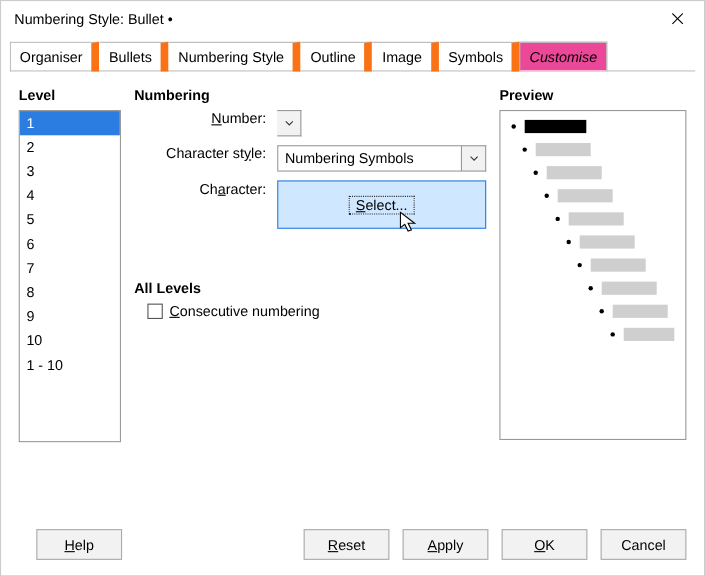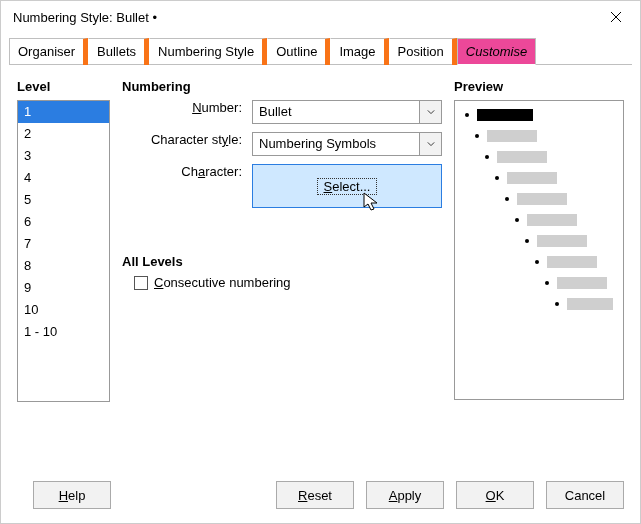"Organiser" .tab { border-right: 5px solid #f97316 -> 7px solid #f97316 }
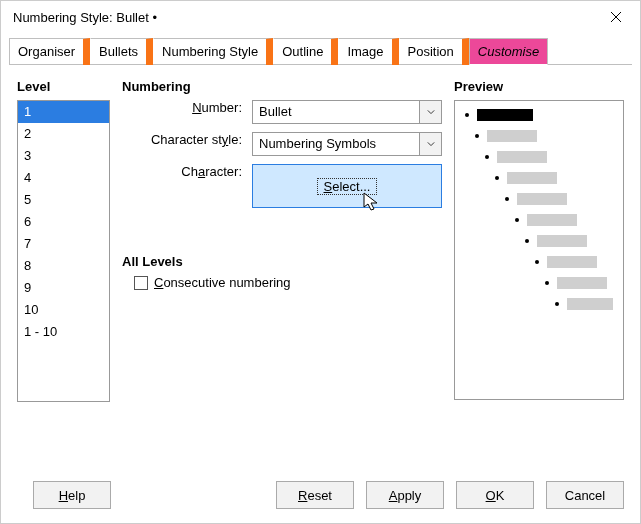"Position" div.tab { text: Position -> Symbols }
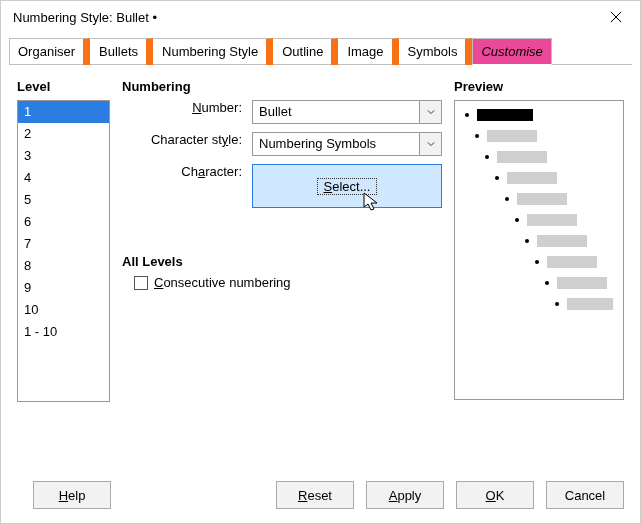"Bullet" div.select-input { html: <div>Bullet</div> -> none }
